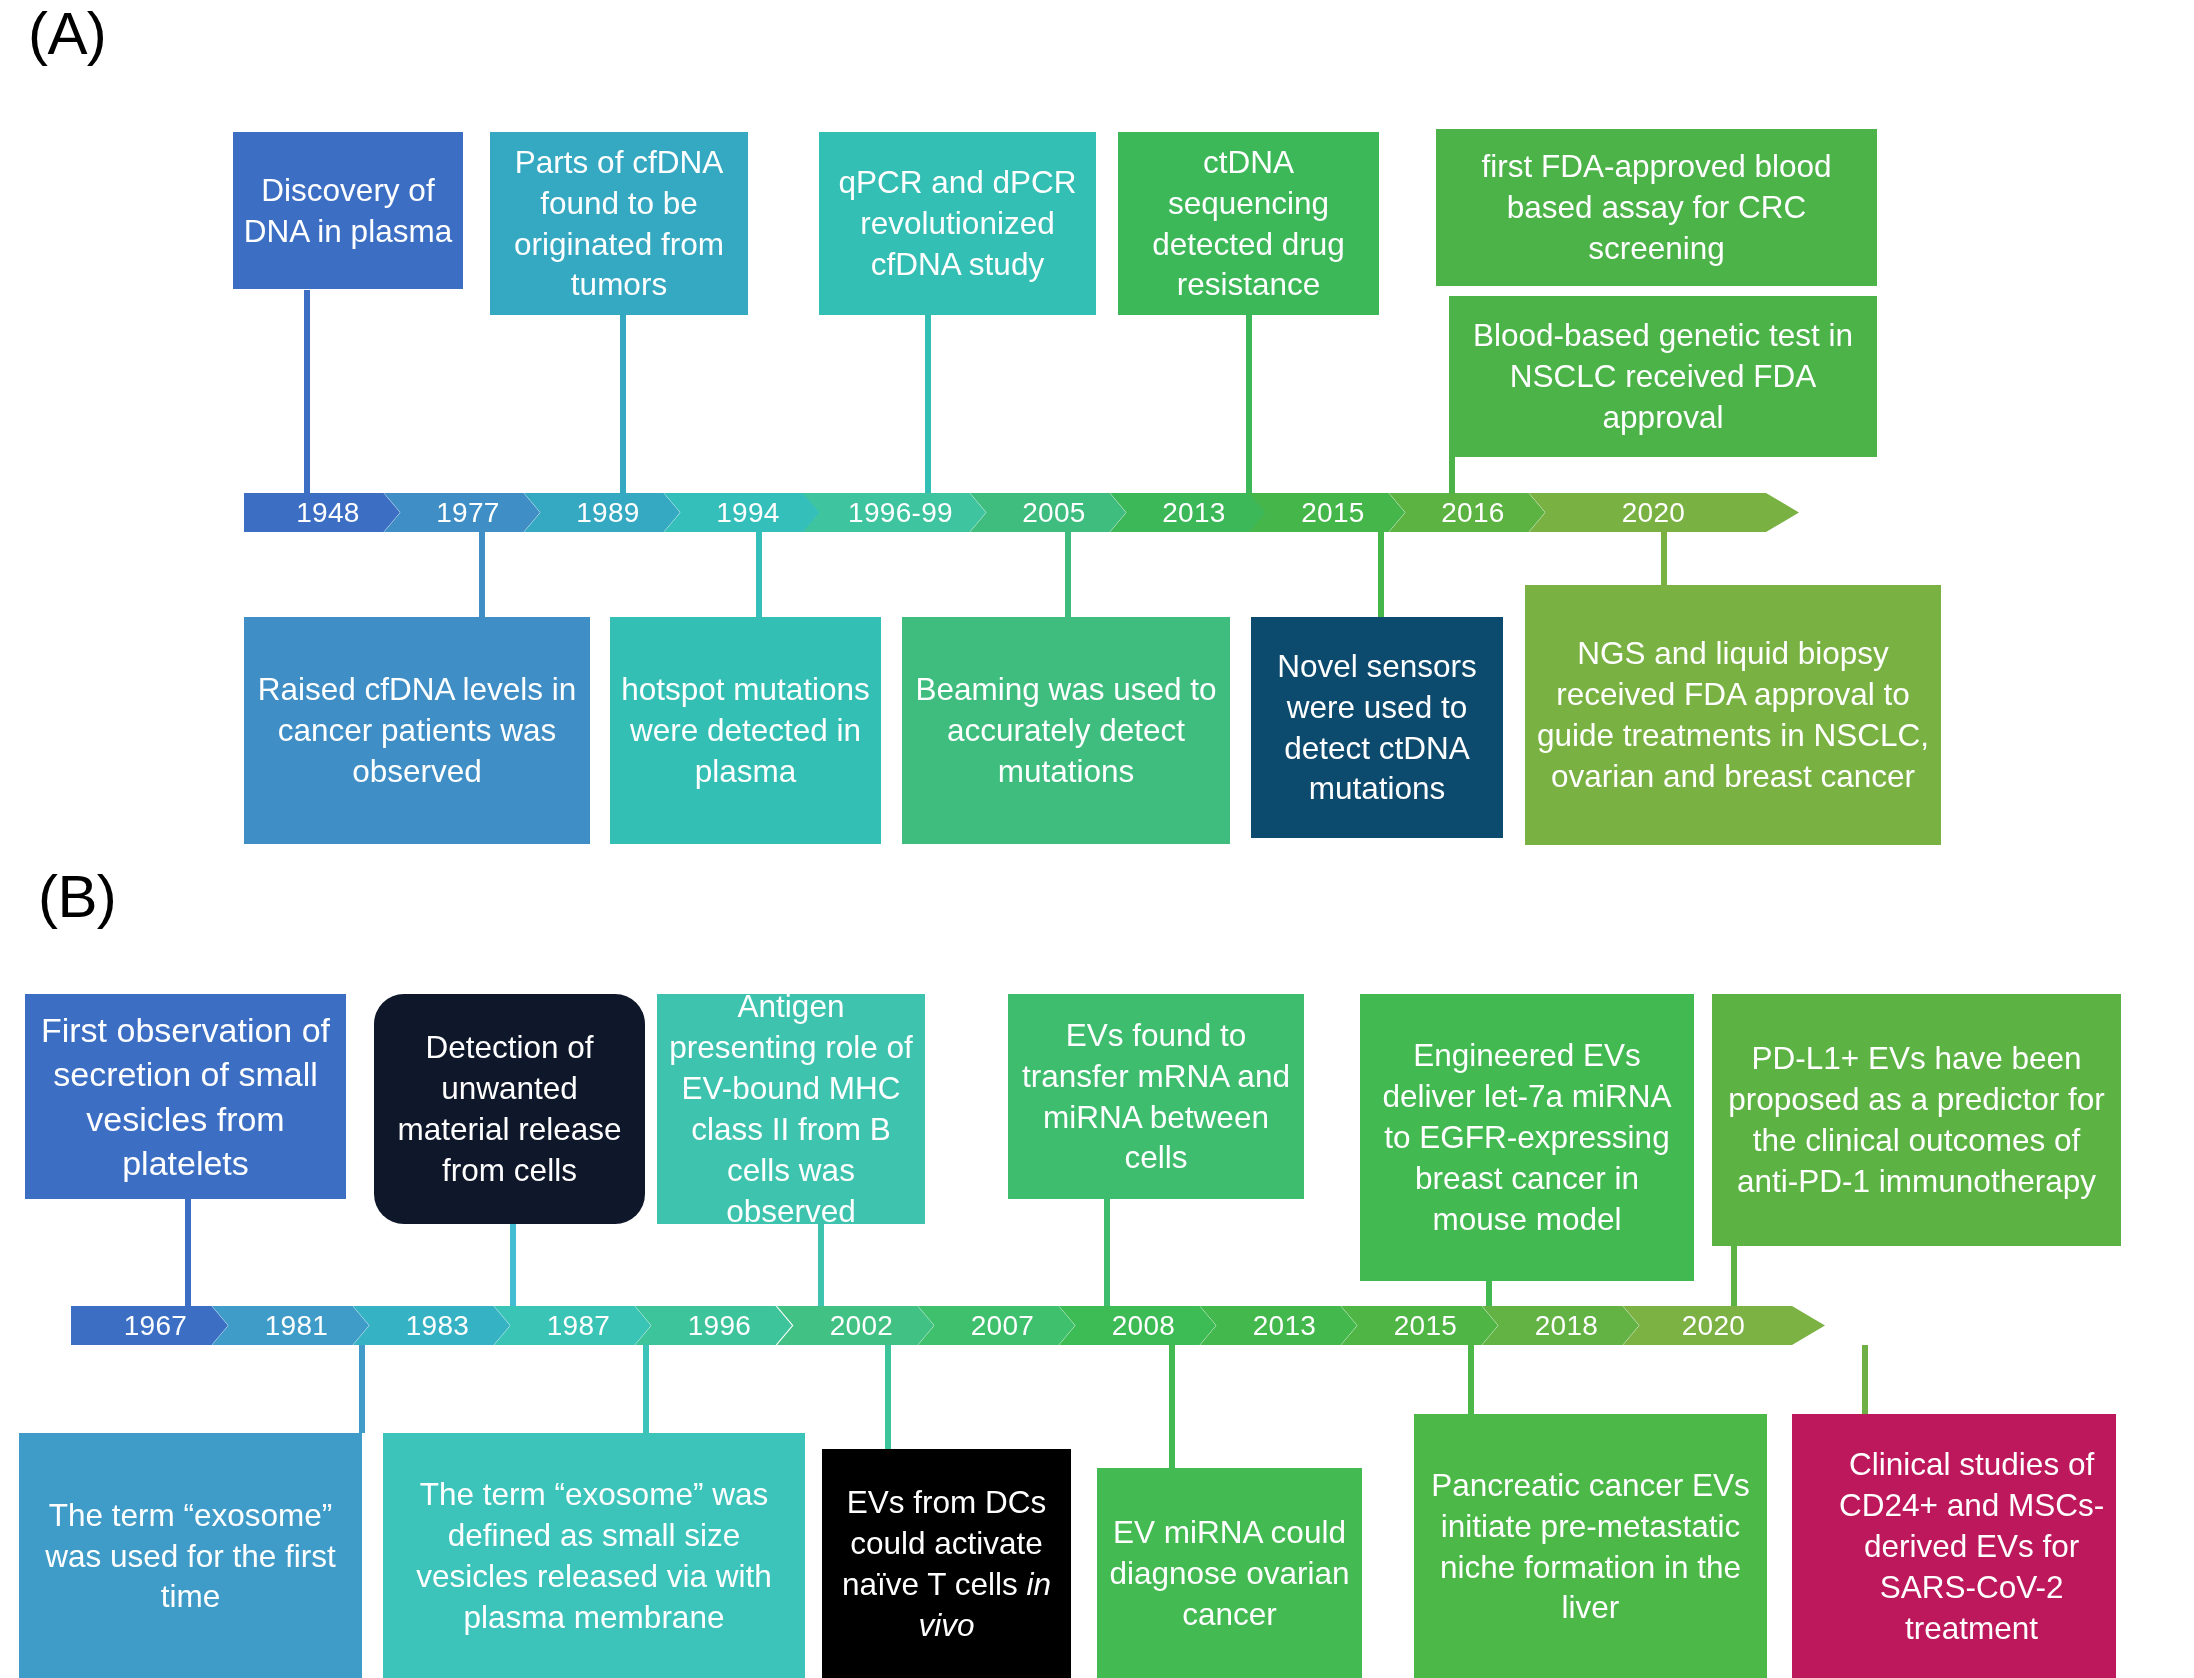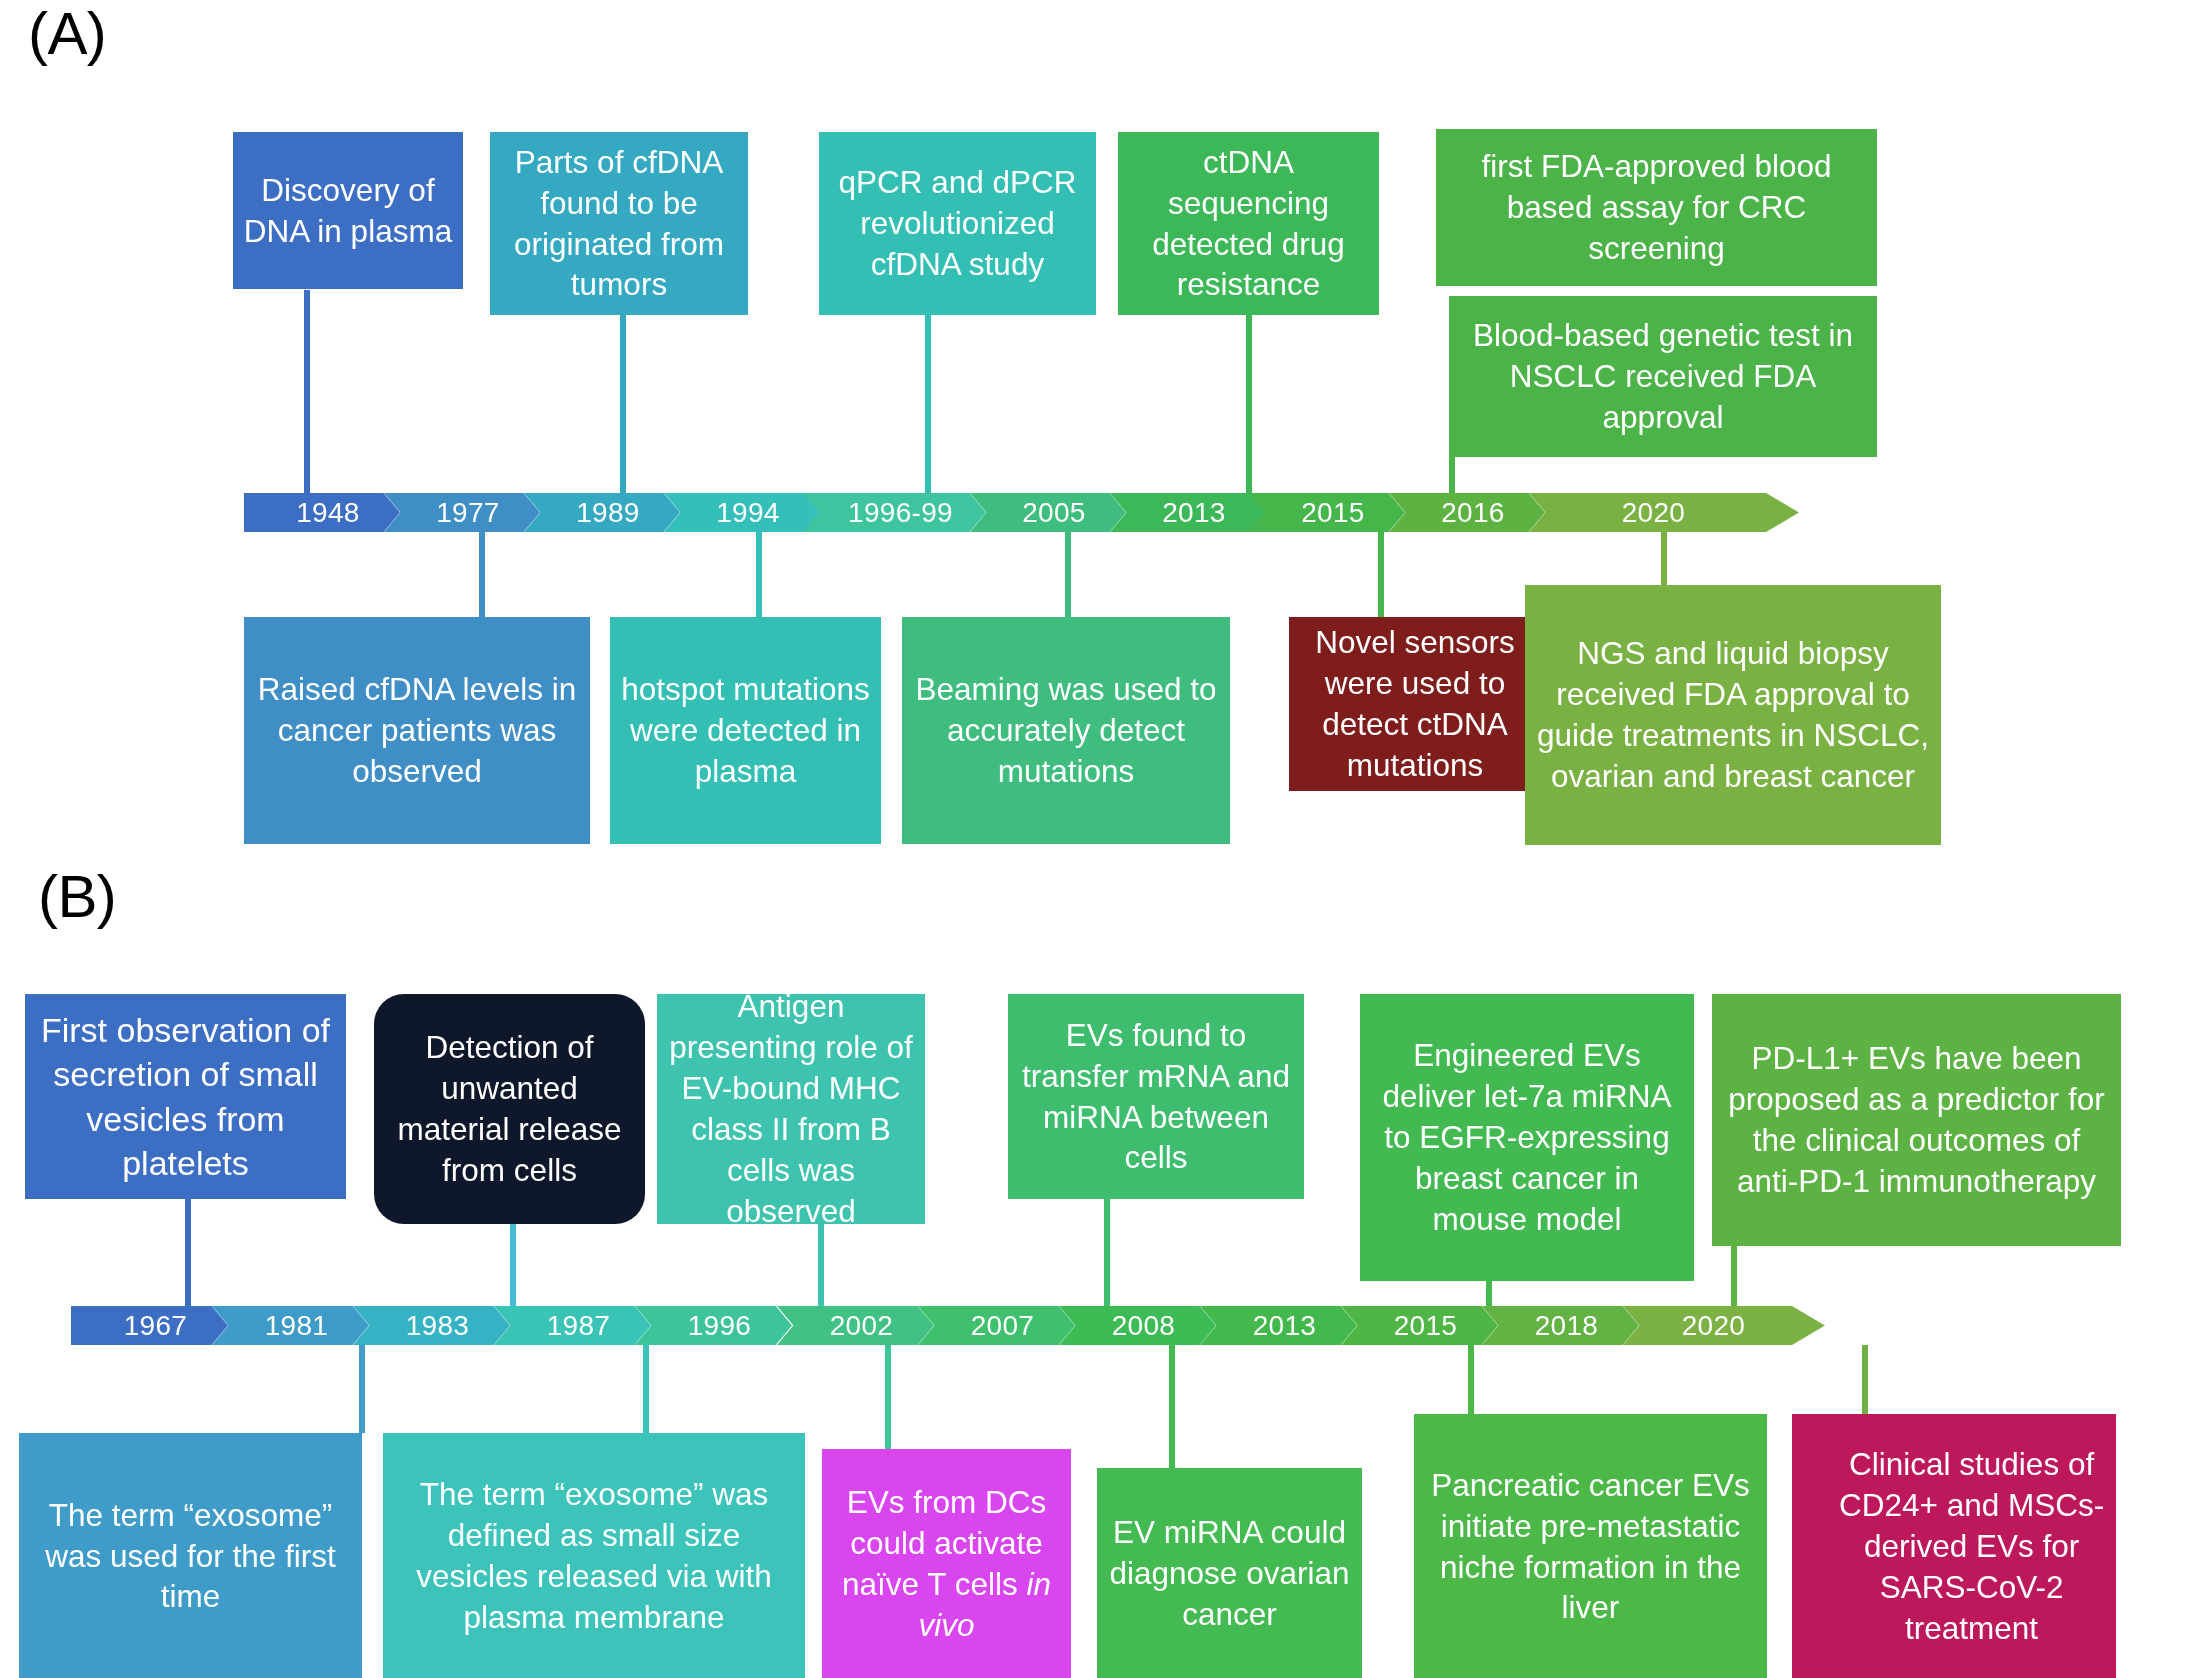"Novel sensors were used to" div.box { background: #7f1d1d -> #0c4a6e; height: 174px -> 221px; margin-left: 38px -> none }
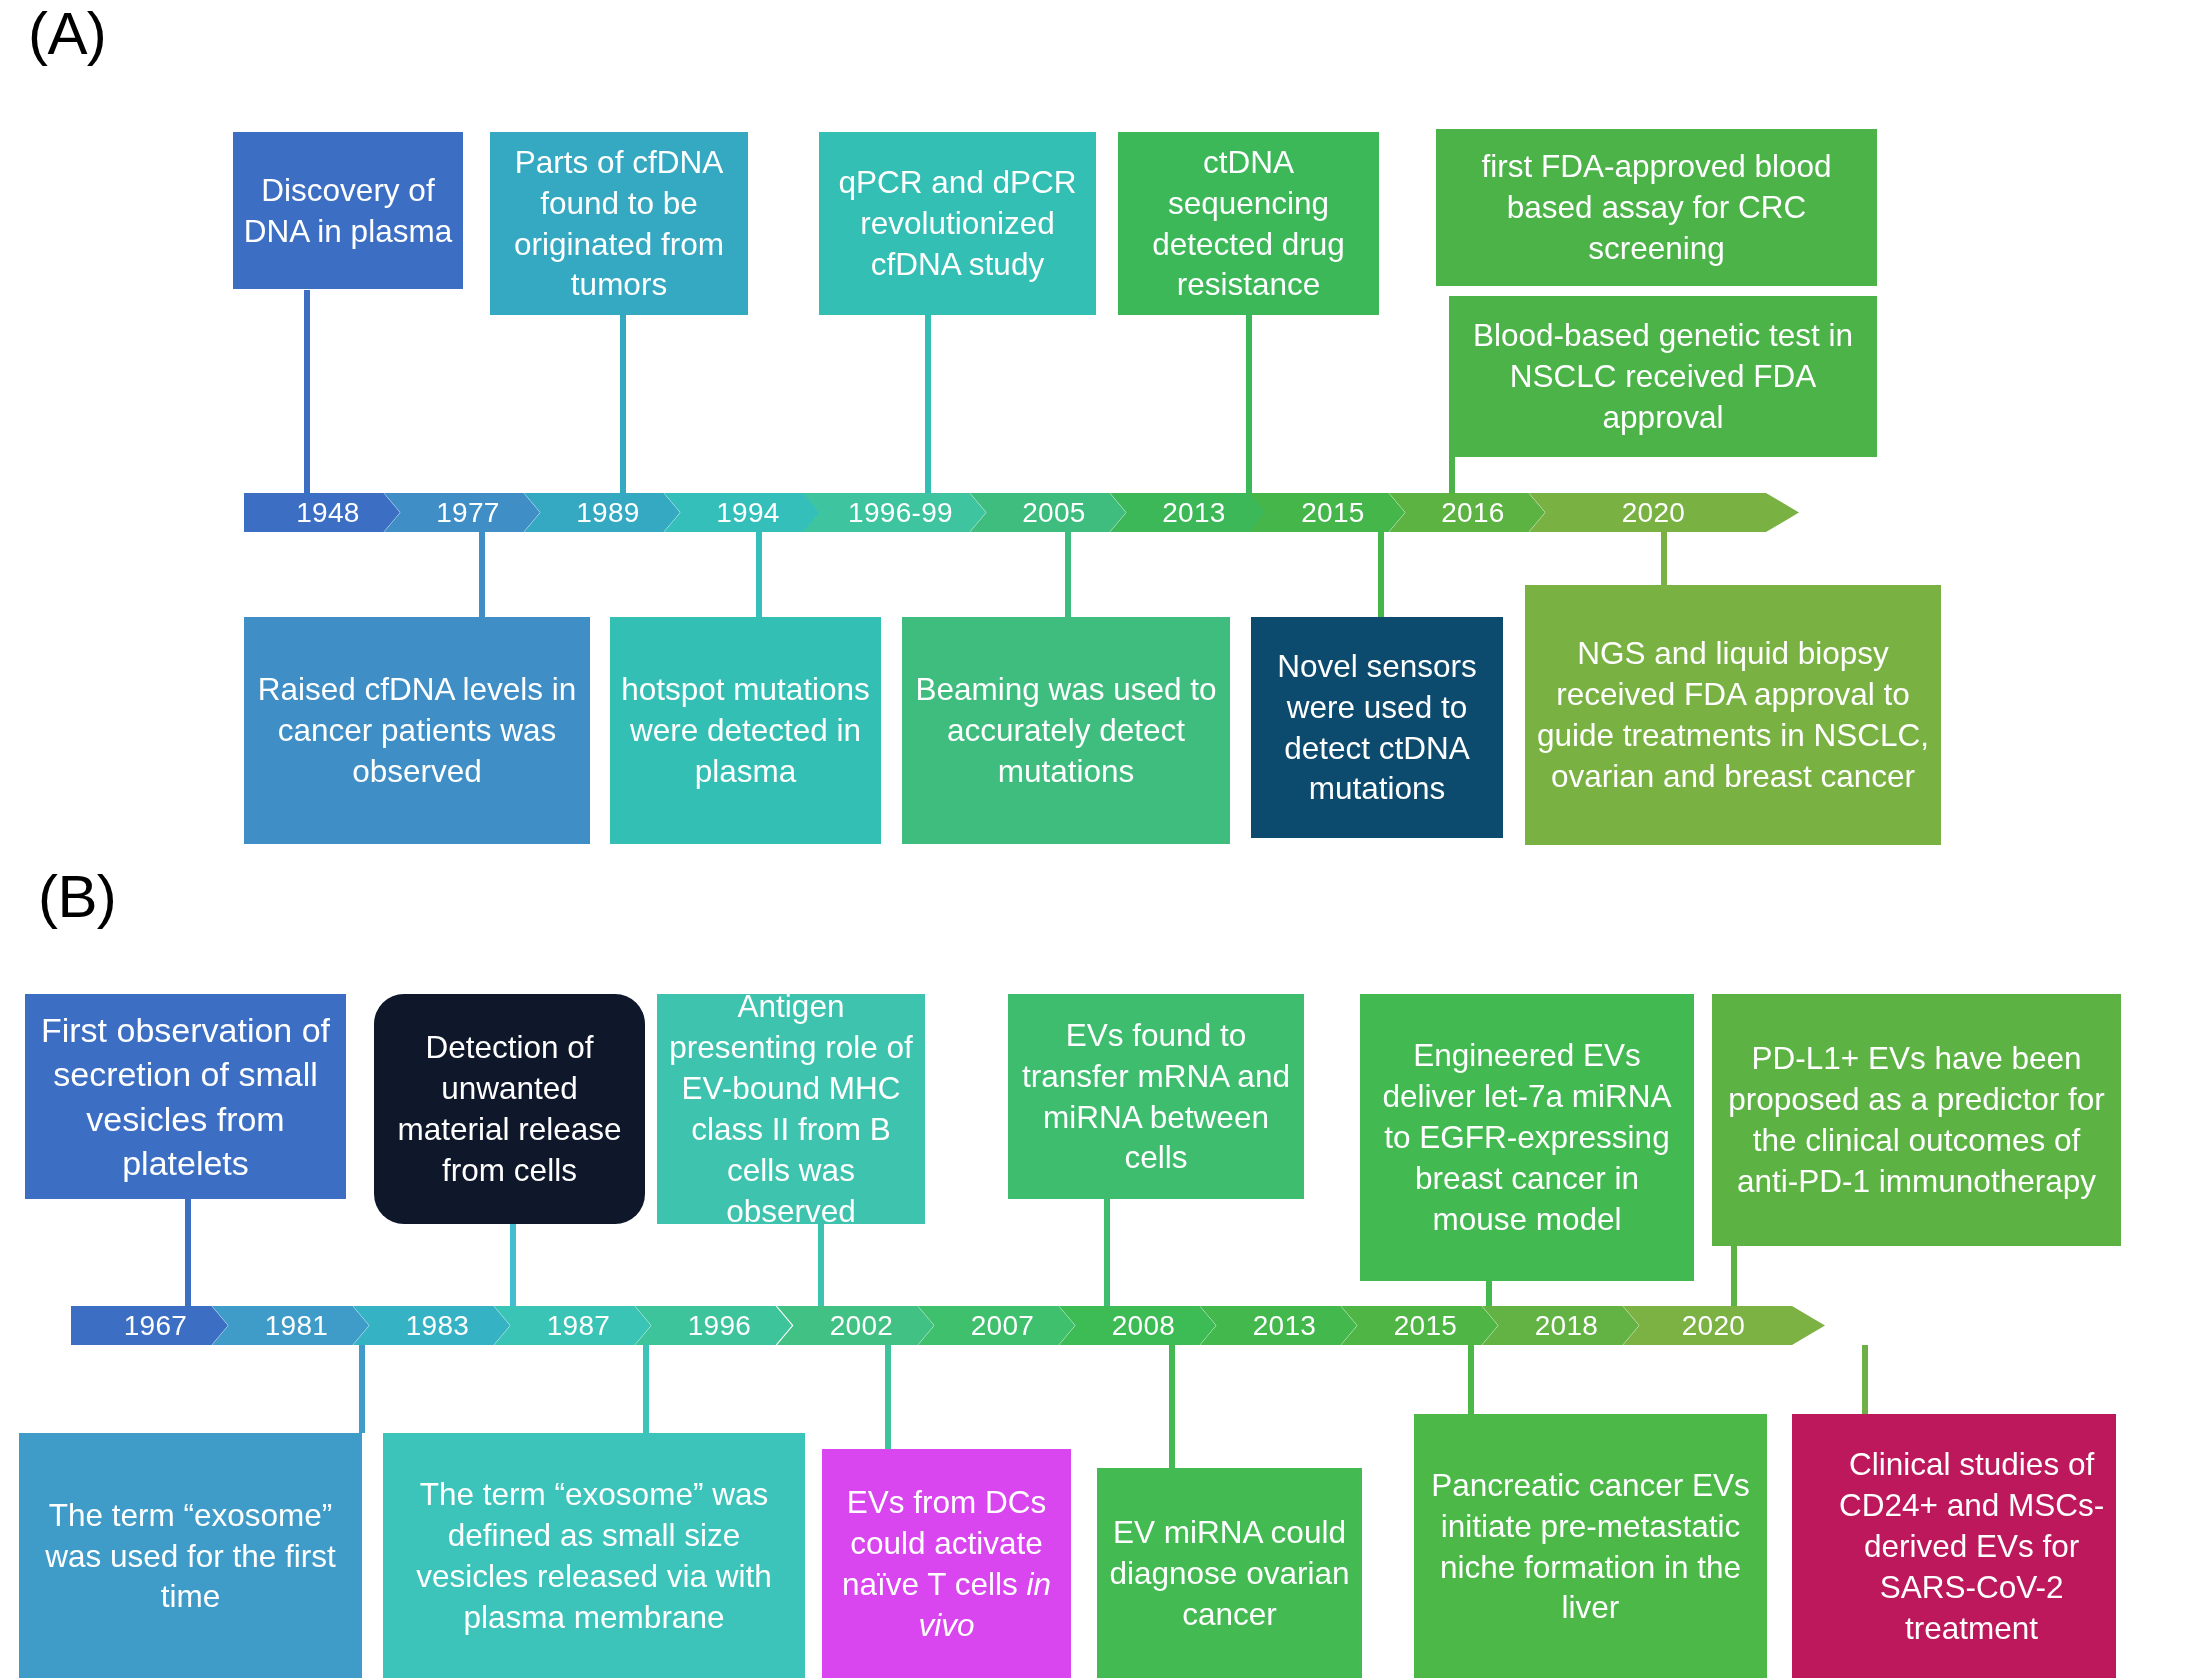"EVs from DCs could activate" div.box { background: #d946ef -> #000000 }
